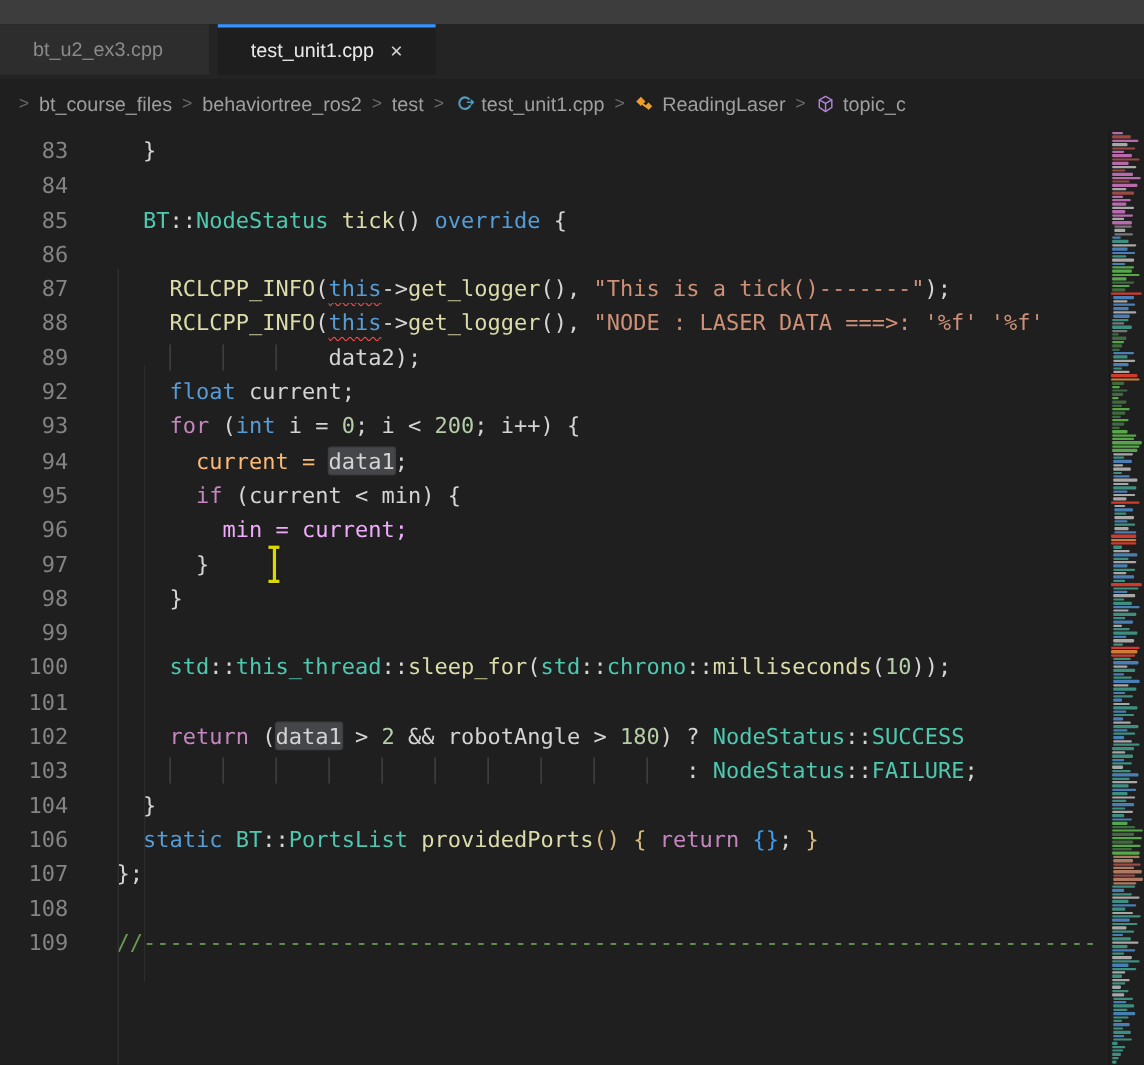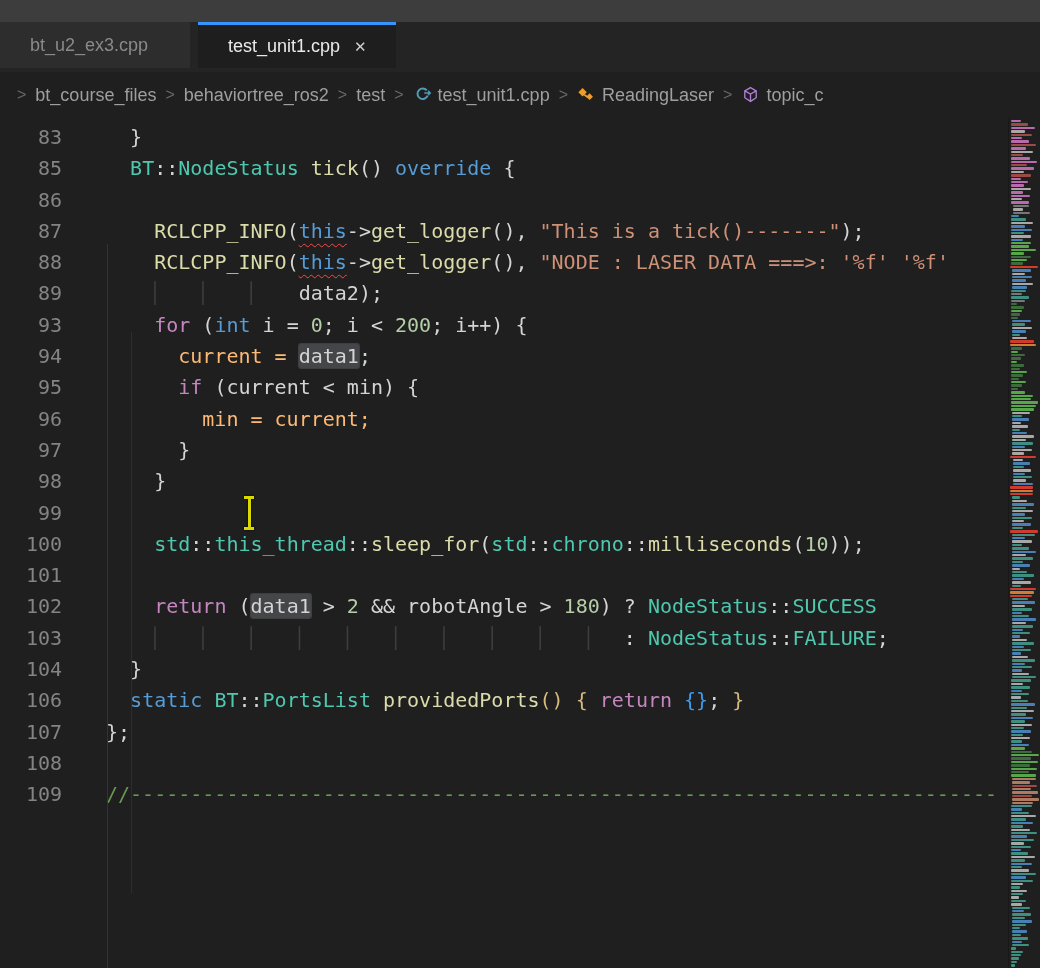"84" div.line { html: none -> <div> <span>84</span> <span></span> </div> }
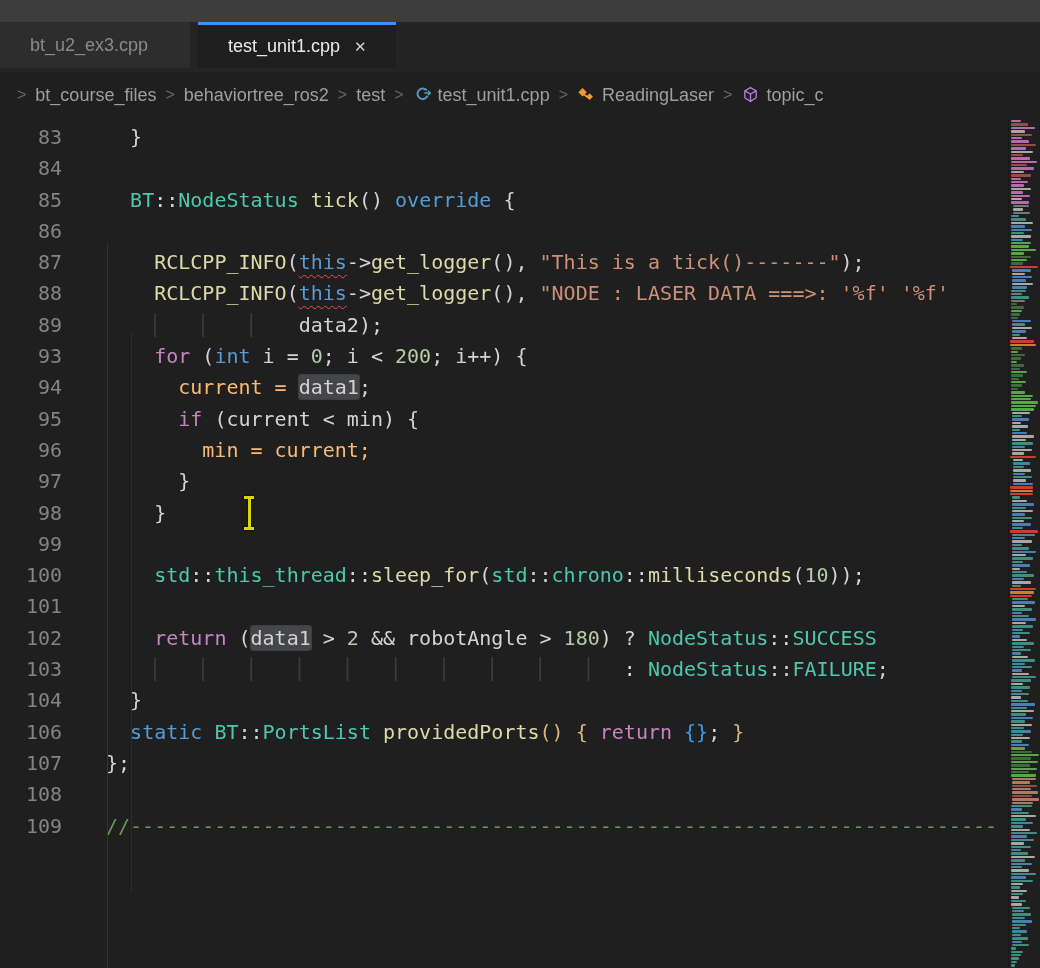"92" div.line { html: none -> <div> <span>92</span> <span><span> </span><span>float</span><span> current;</span></span> </div> }
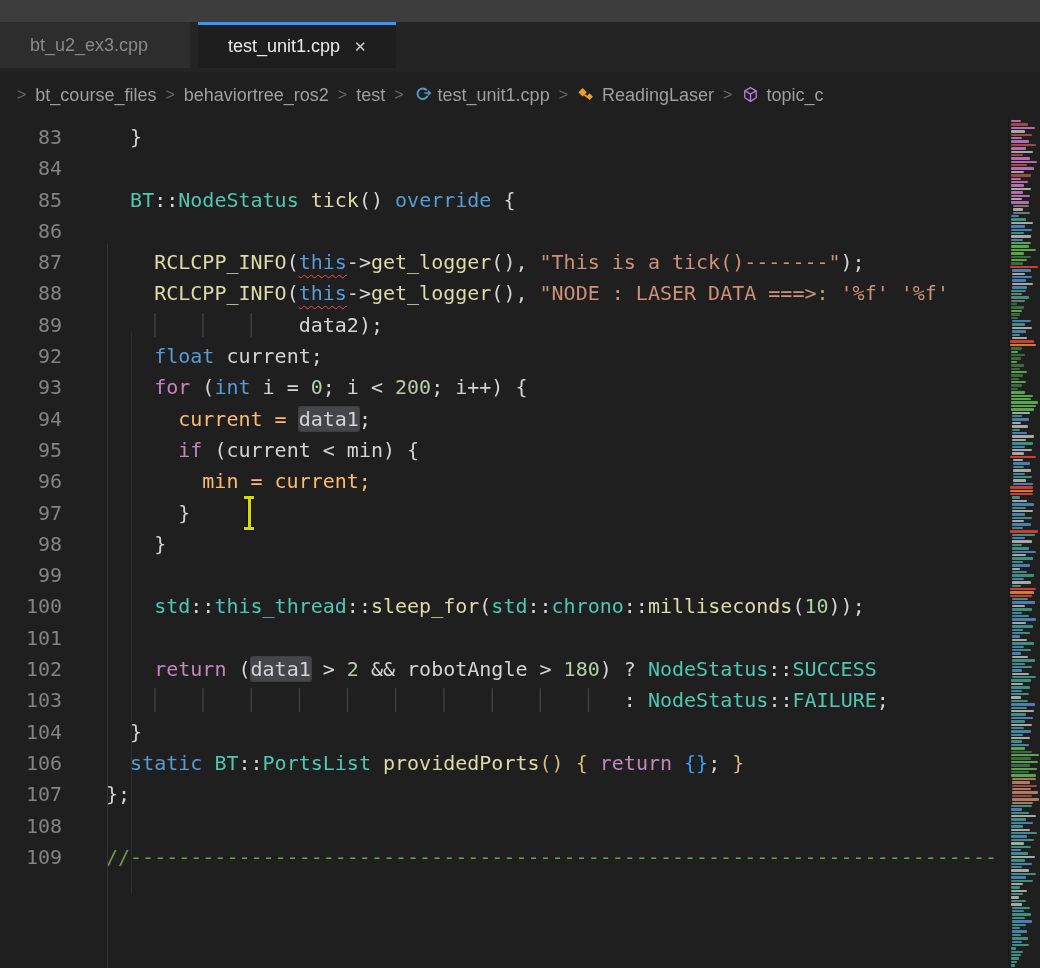"min = current;" span { color: #fdba74 -> #f0abfc }
